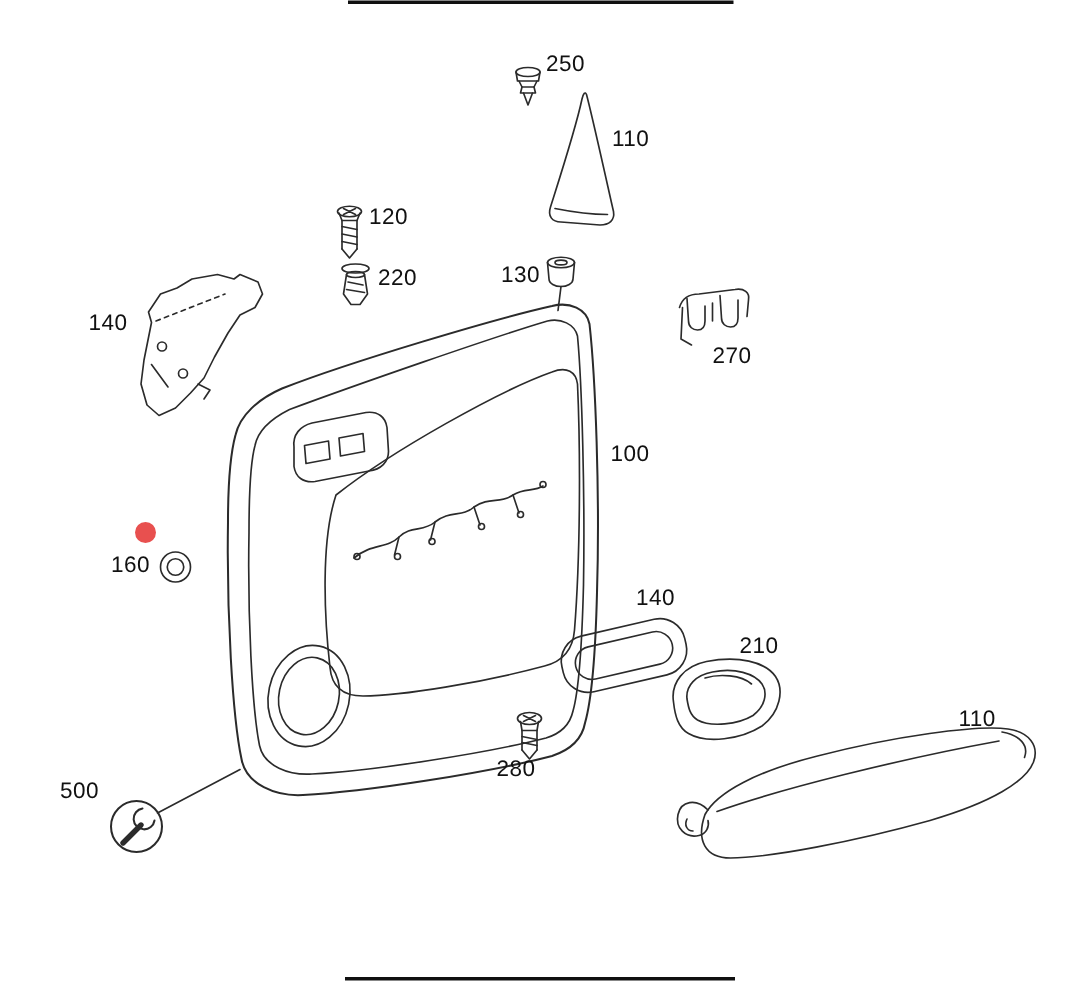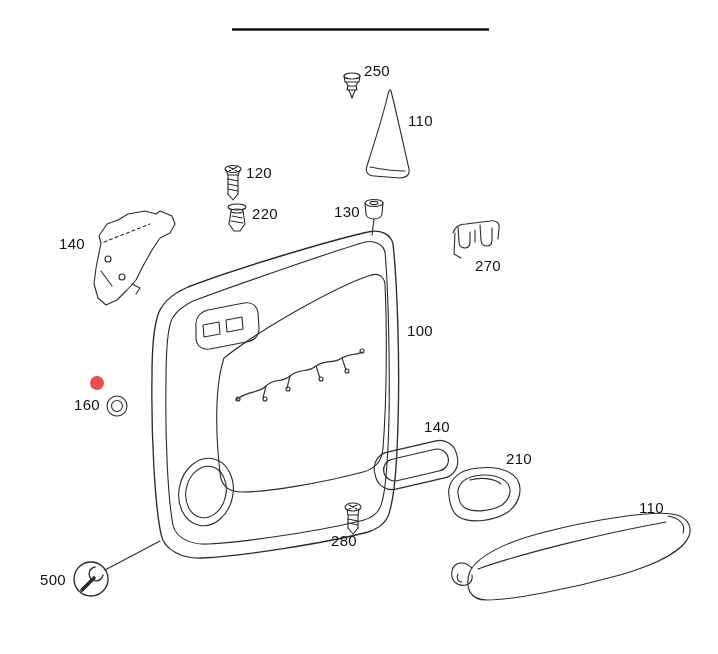"250" #canvas { margin-top: 28px -> none }
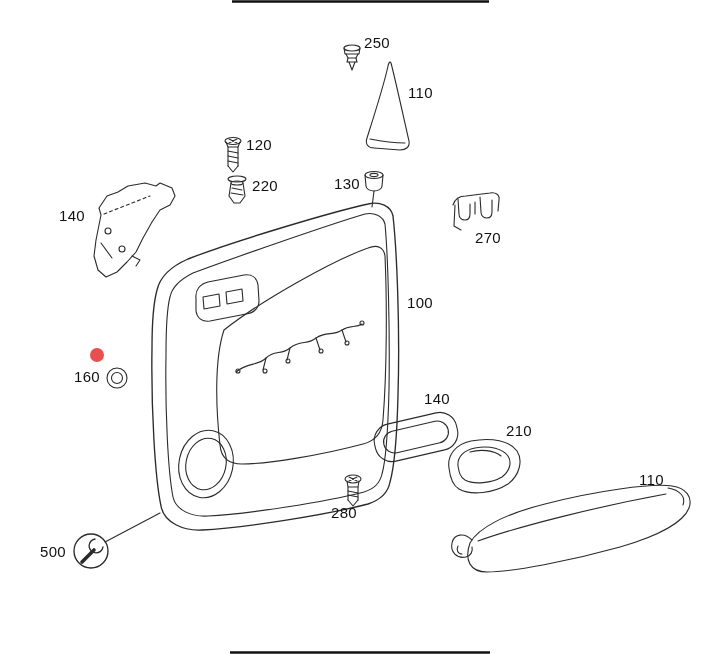"210" div.lbl { left: 506px -> 493px }
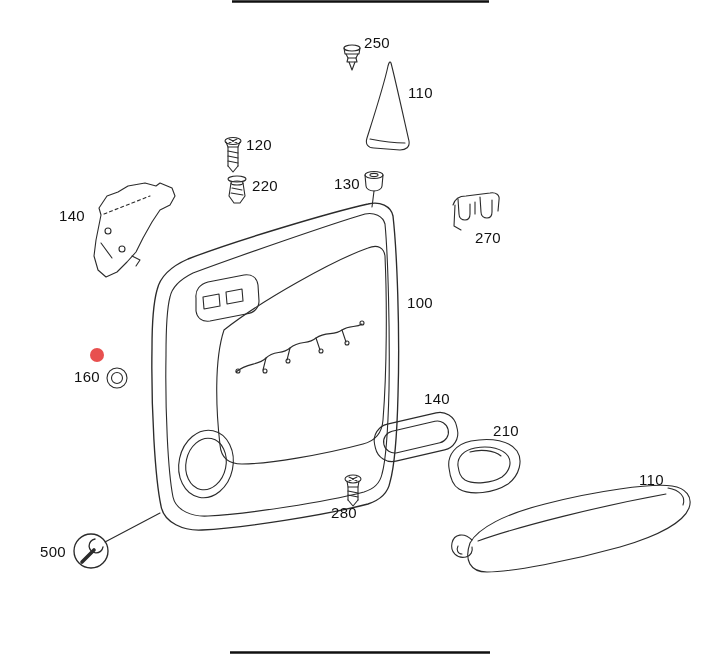"500" div.lbl { top: 543px -> 519px }
